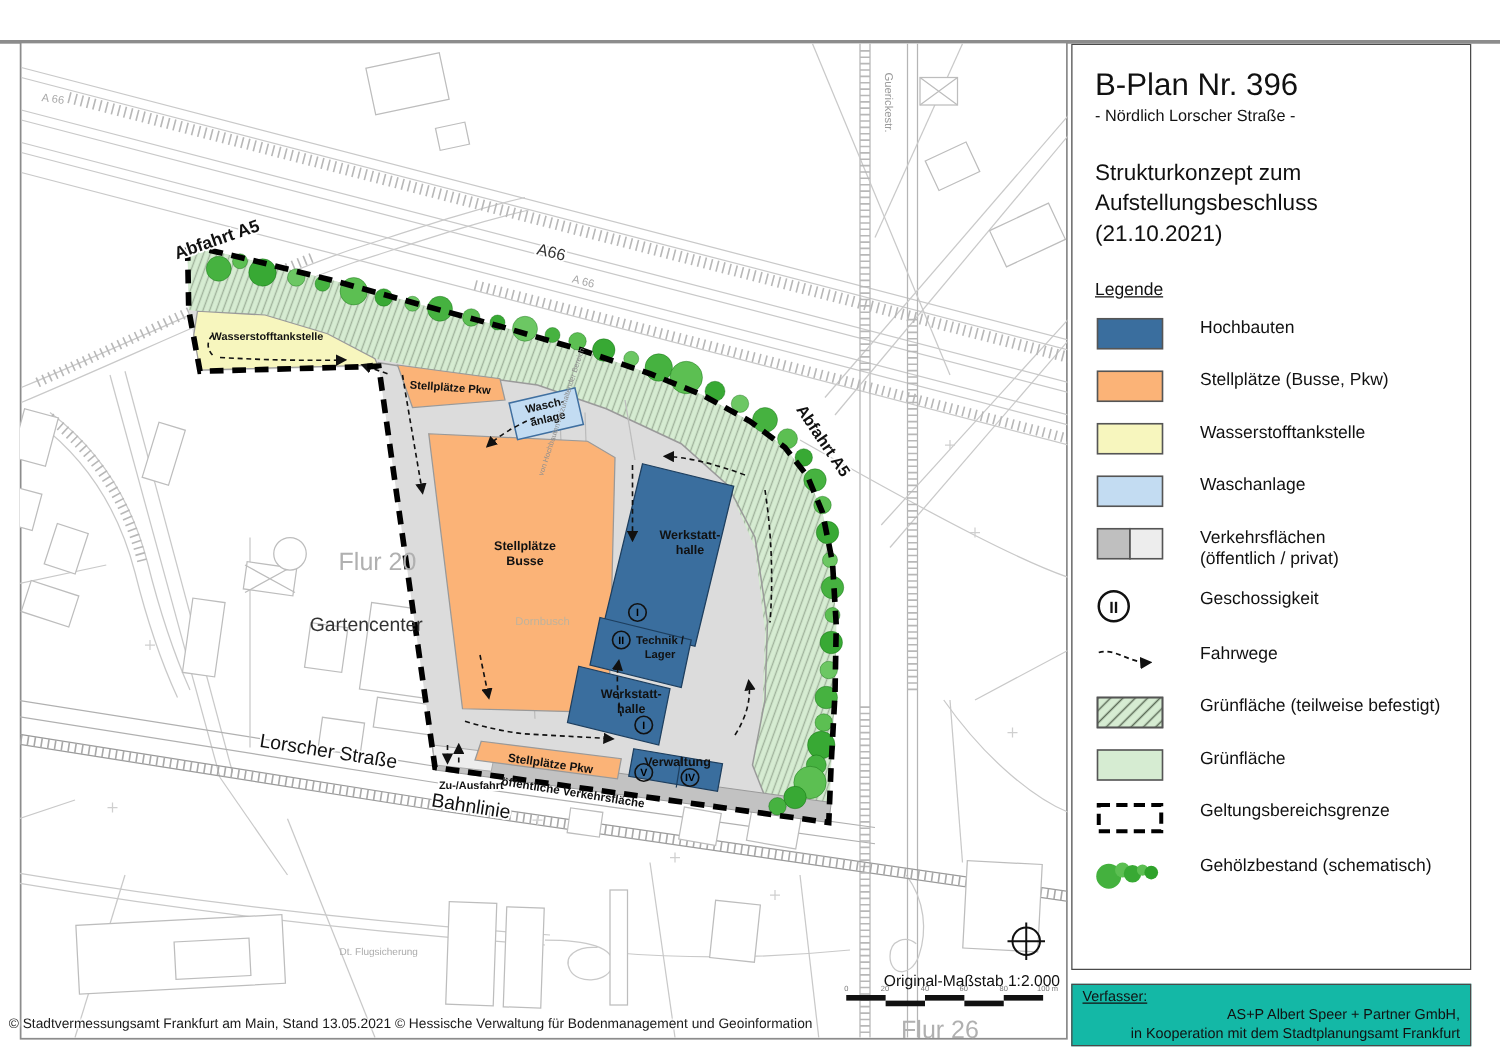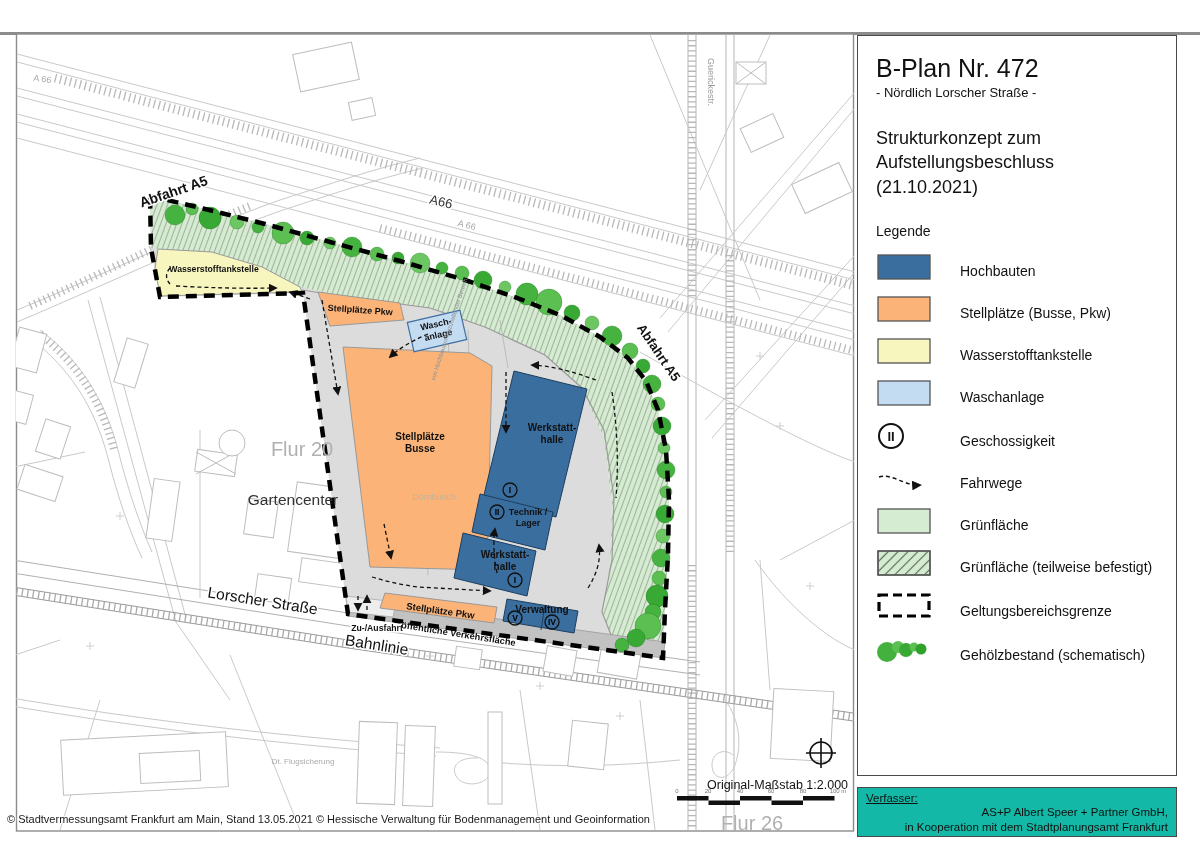"B-Plan Nr. 472" div.title { text: 472 -> 396 }
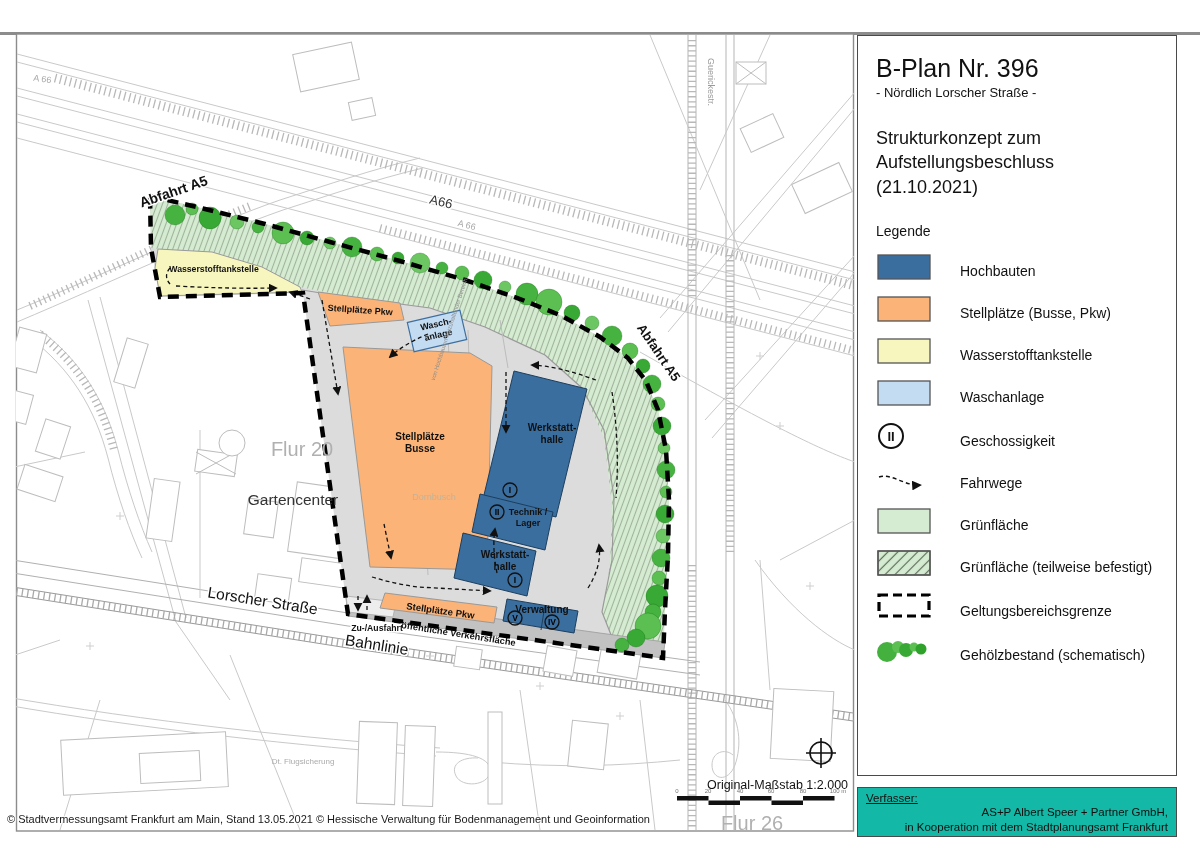"Legende" .legende { text-decoration: none -> underline }
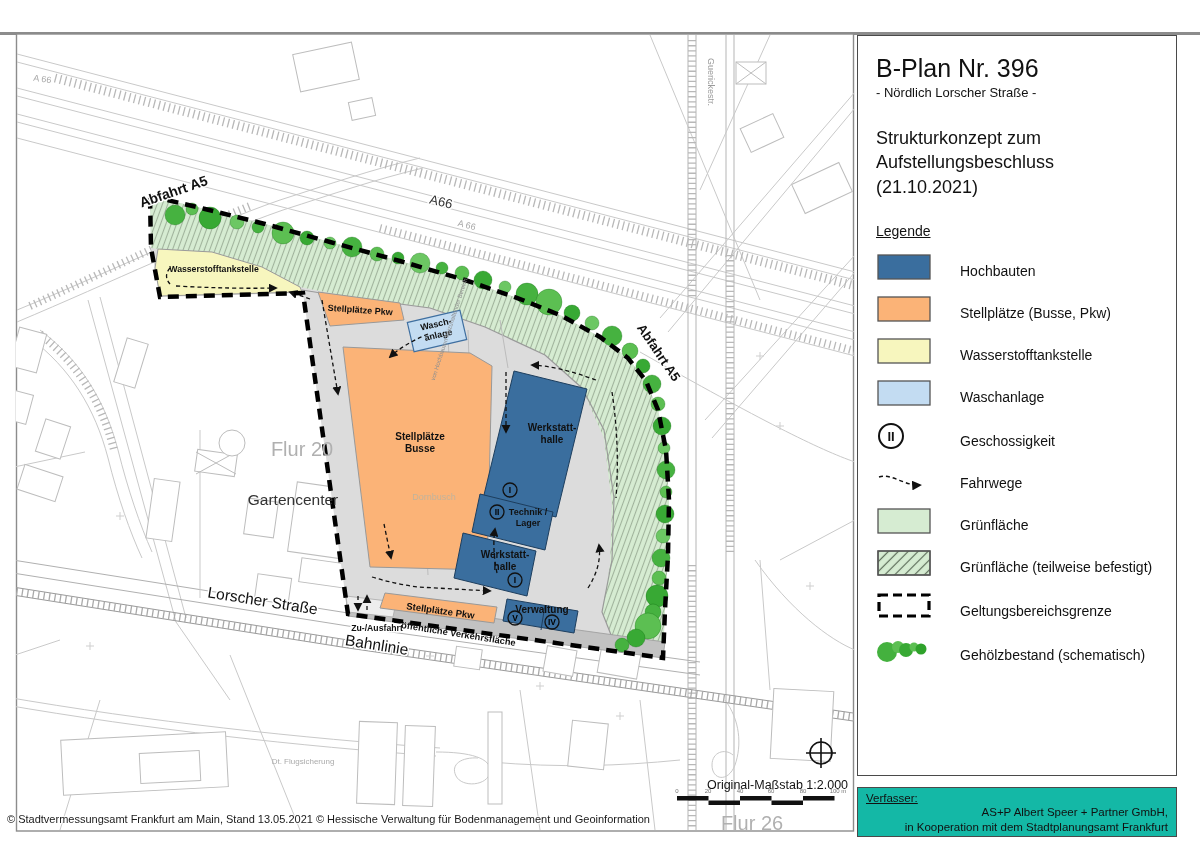"Hochbauten" .lrow { align-items: flex-end -> flex-start }
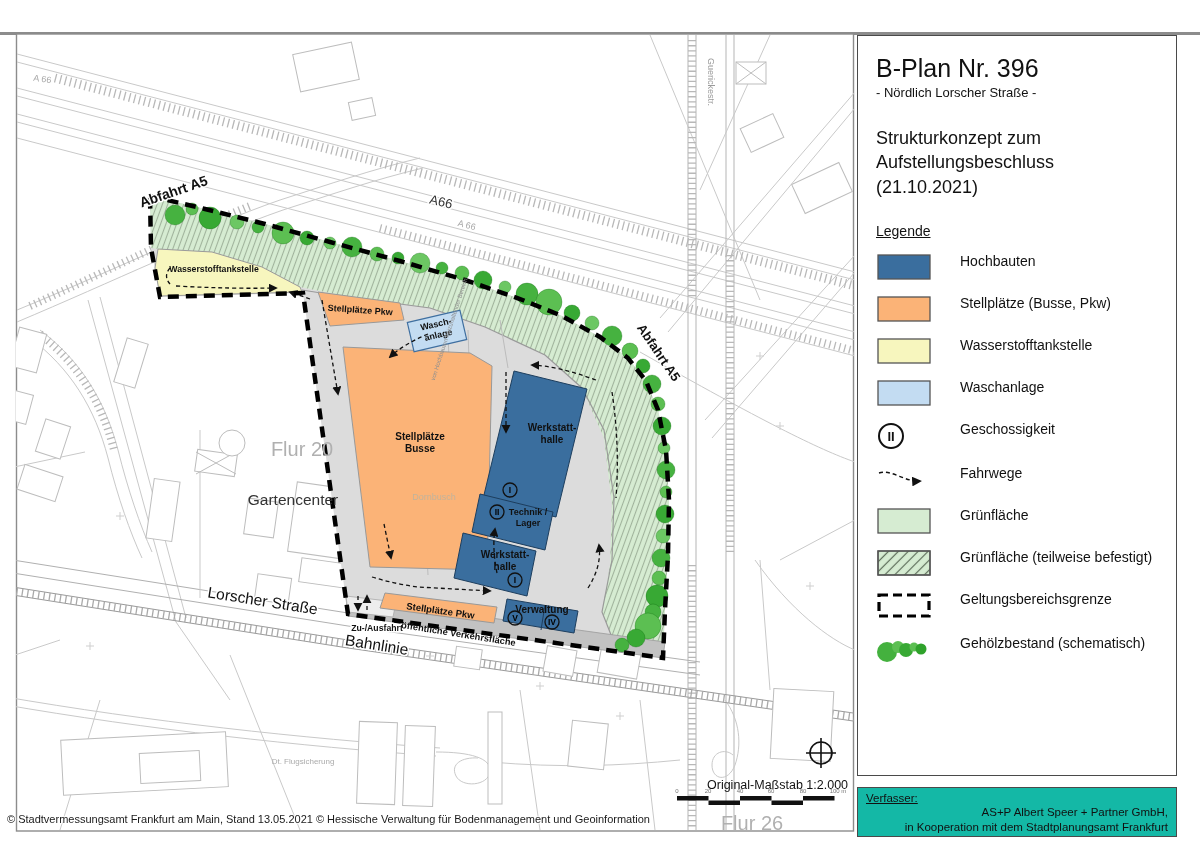"Verkehrsflächen" div.lrow { html: none -> <div> <span> <svg> <rect></rect> <rect></rect> </svg> </span> <span>Verkehrsflächen (öffentlich / privat)</span> </div> }
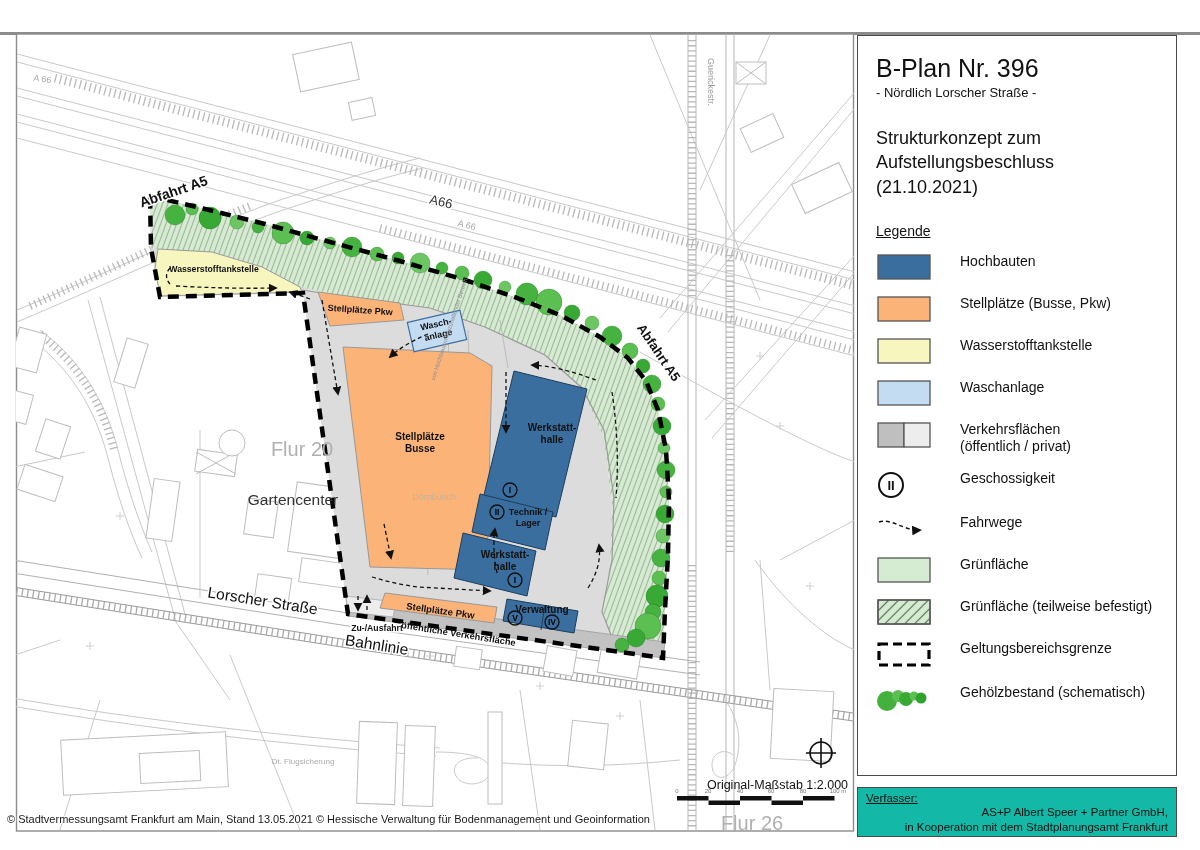"Grünfläche" div.lrow { order: before "Grünfläche (teilweise befestigt)" -> after "Grünfläche (teilweise befestigt)" }
